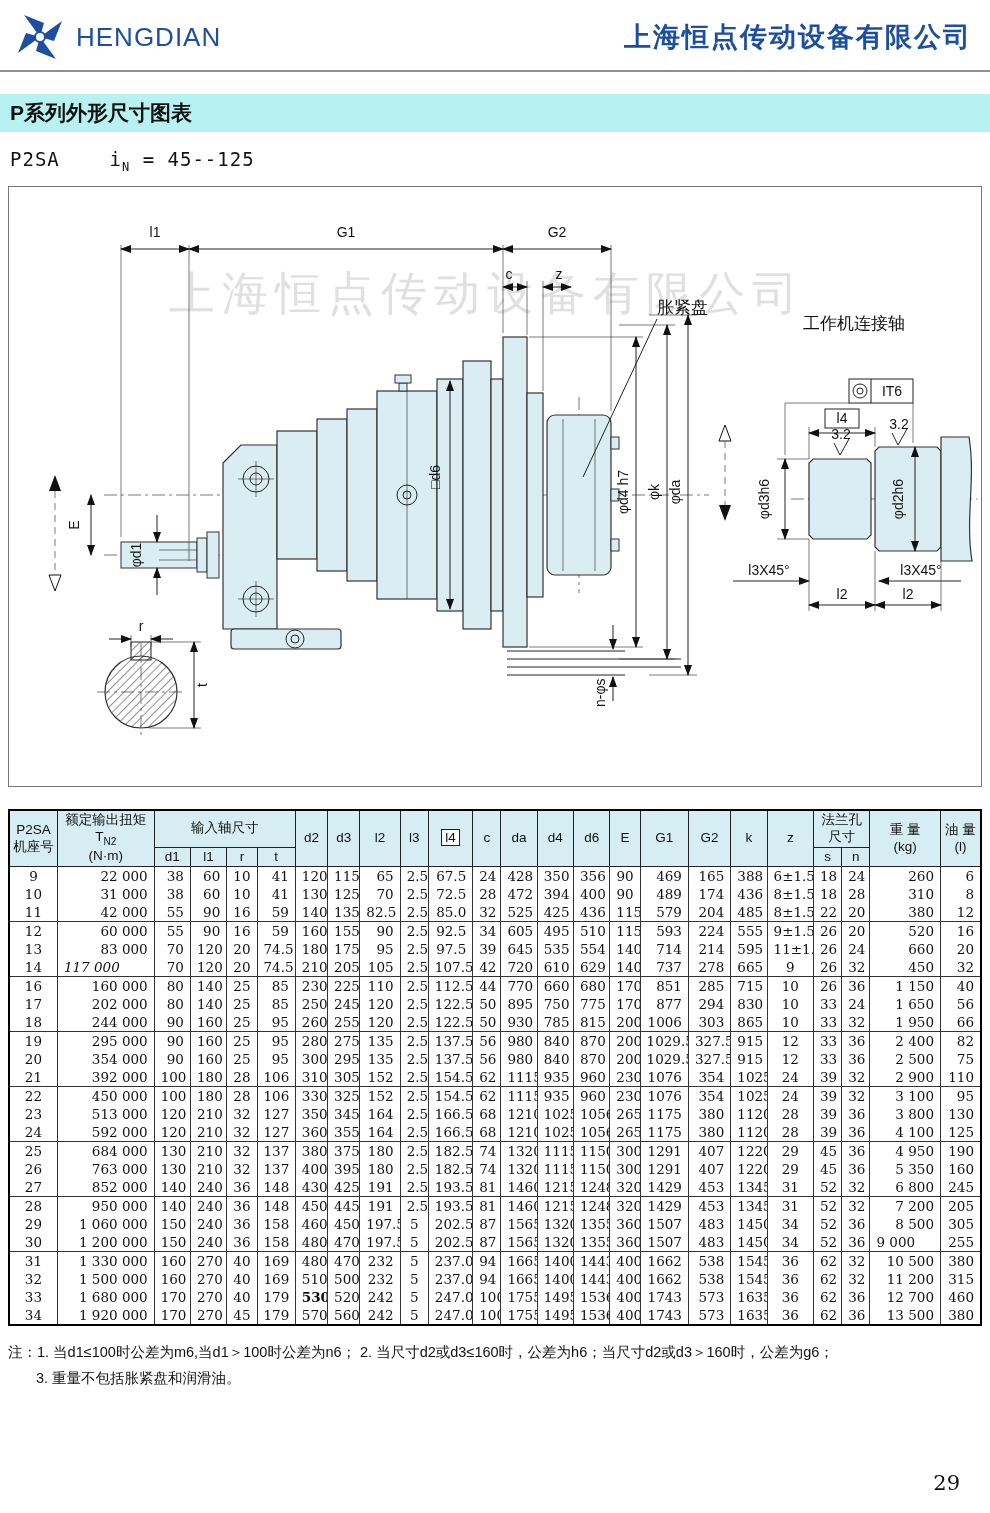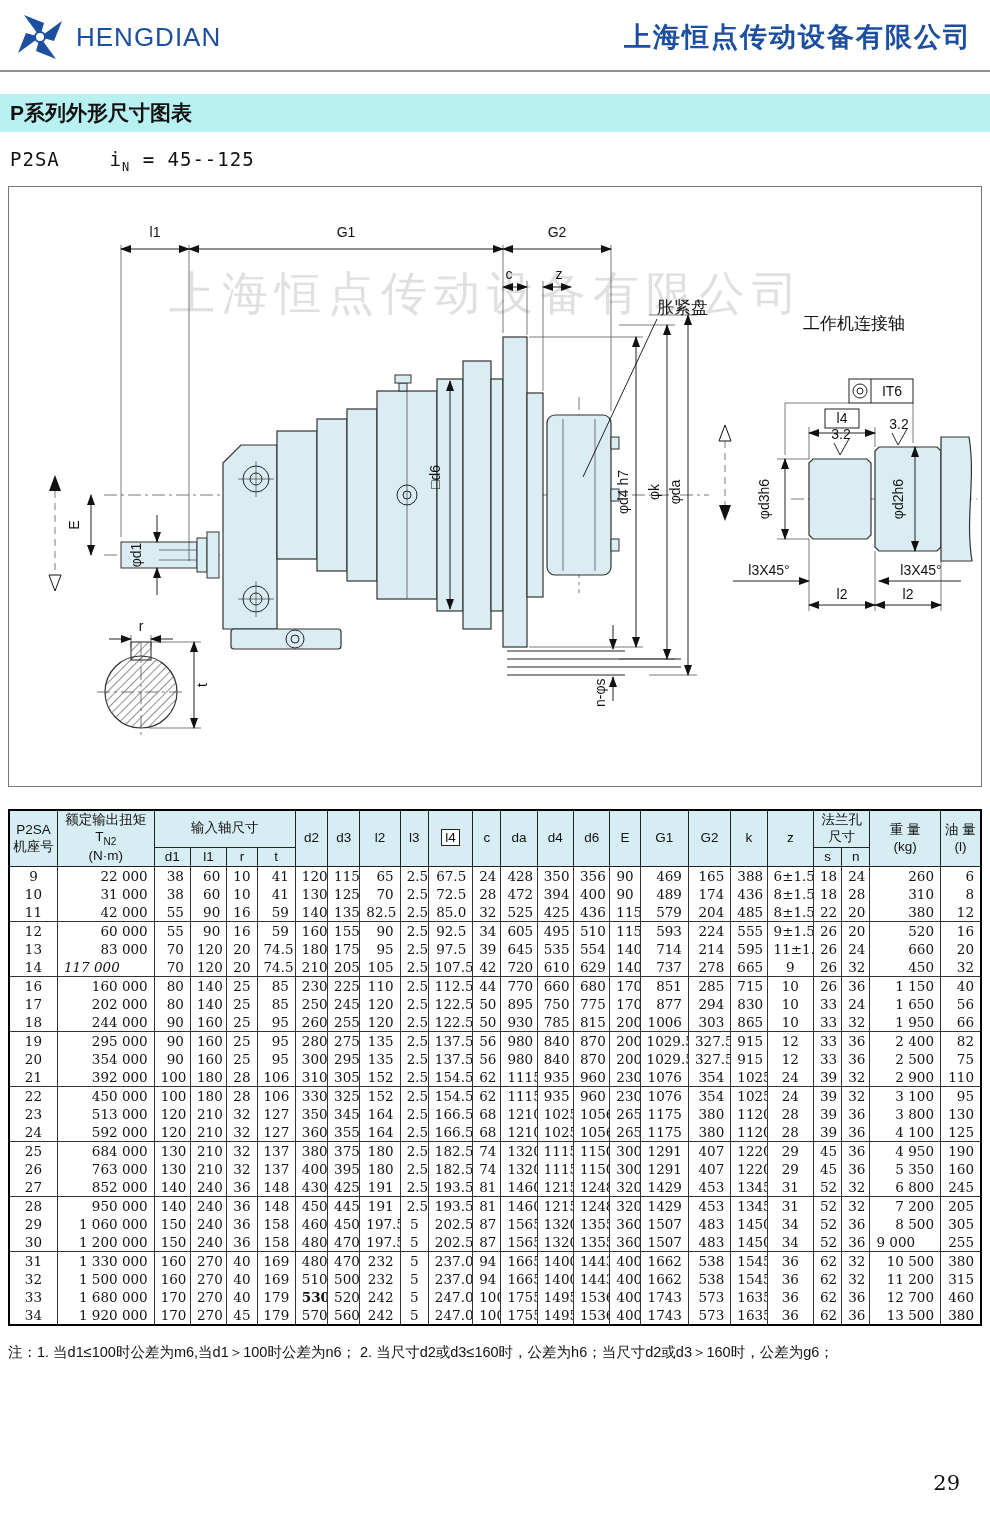"3. 重量不包括胀紧盘和润滑油。" div { html: none -> <div>3. 重量不包括胀紧盘和润滑油。</div> }
